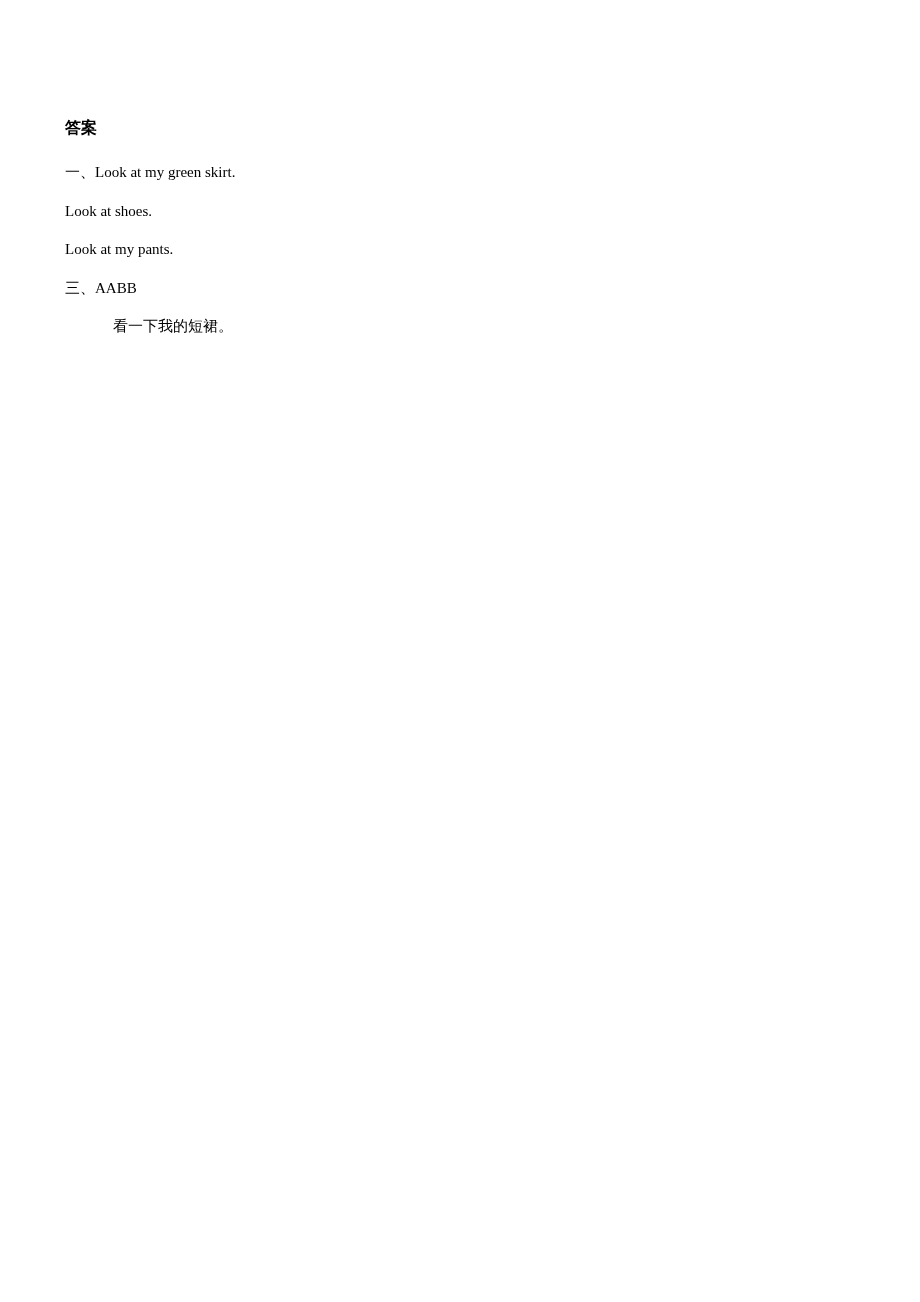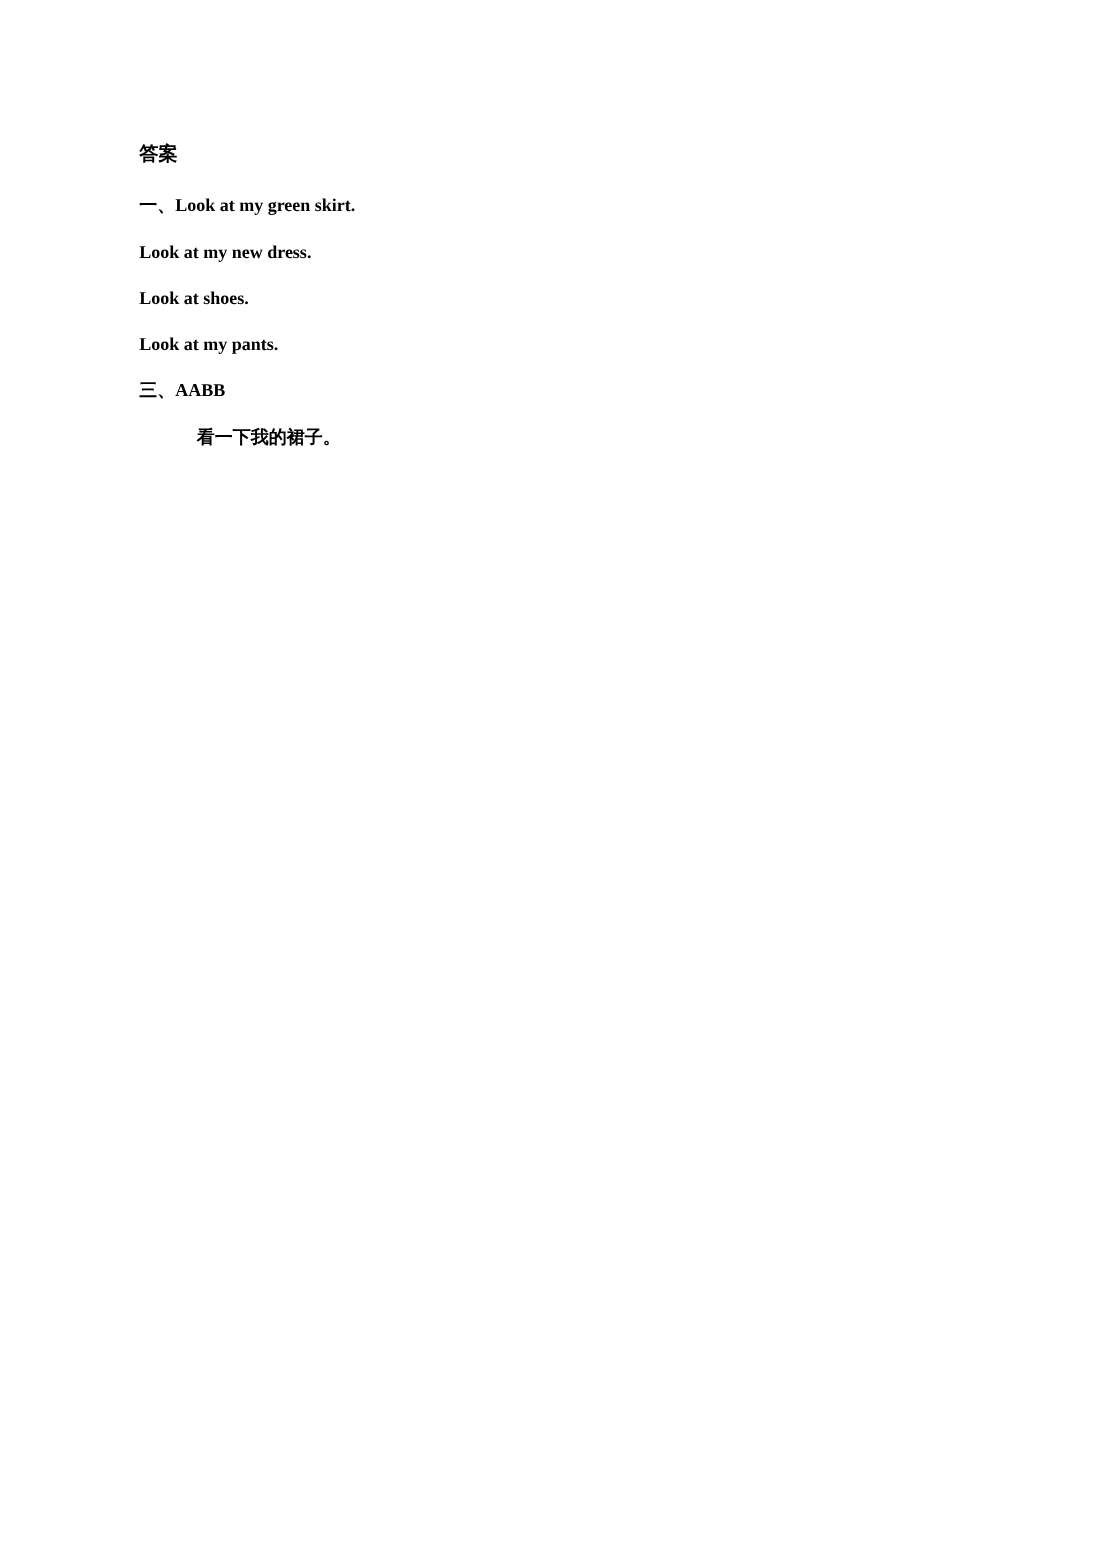"答案" .page { padding: 118px 130px 0 116px -> 118px 130px 0 65px }
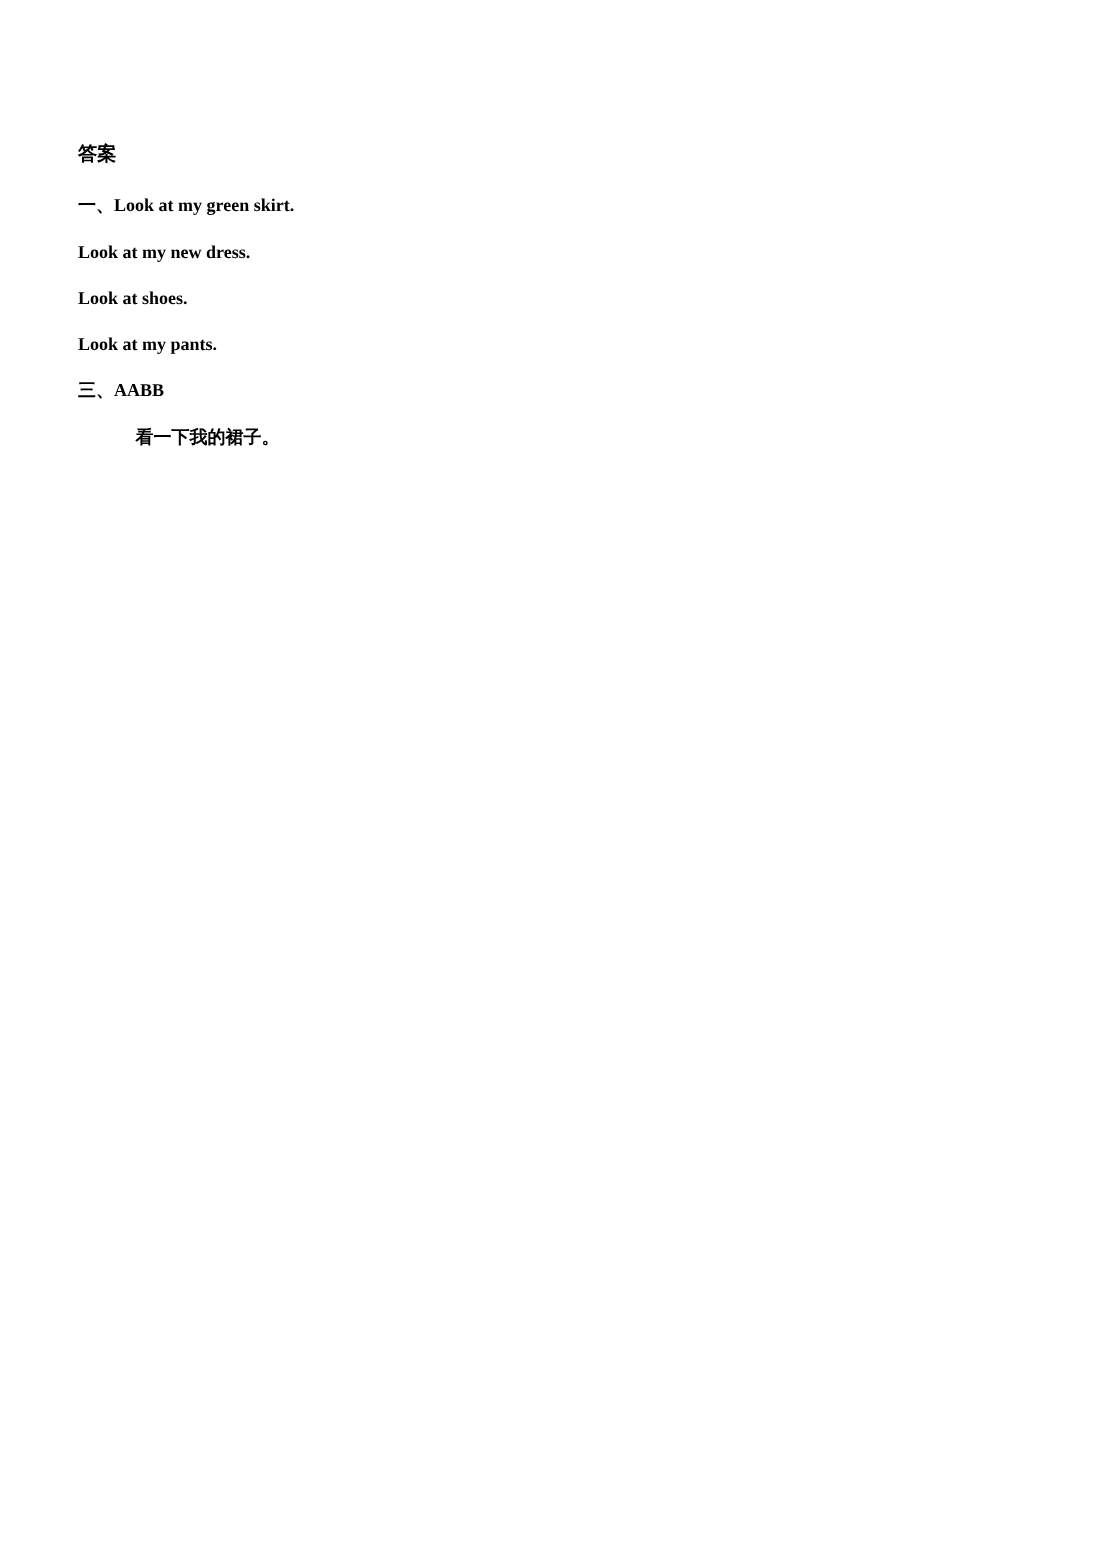"一、Look at my green skirt." .line { font-weight: bold -> none }
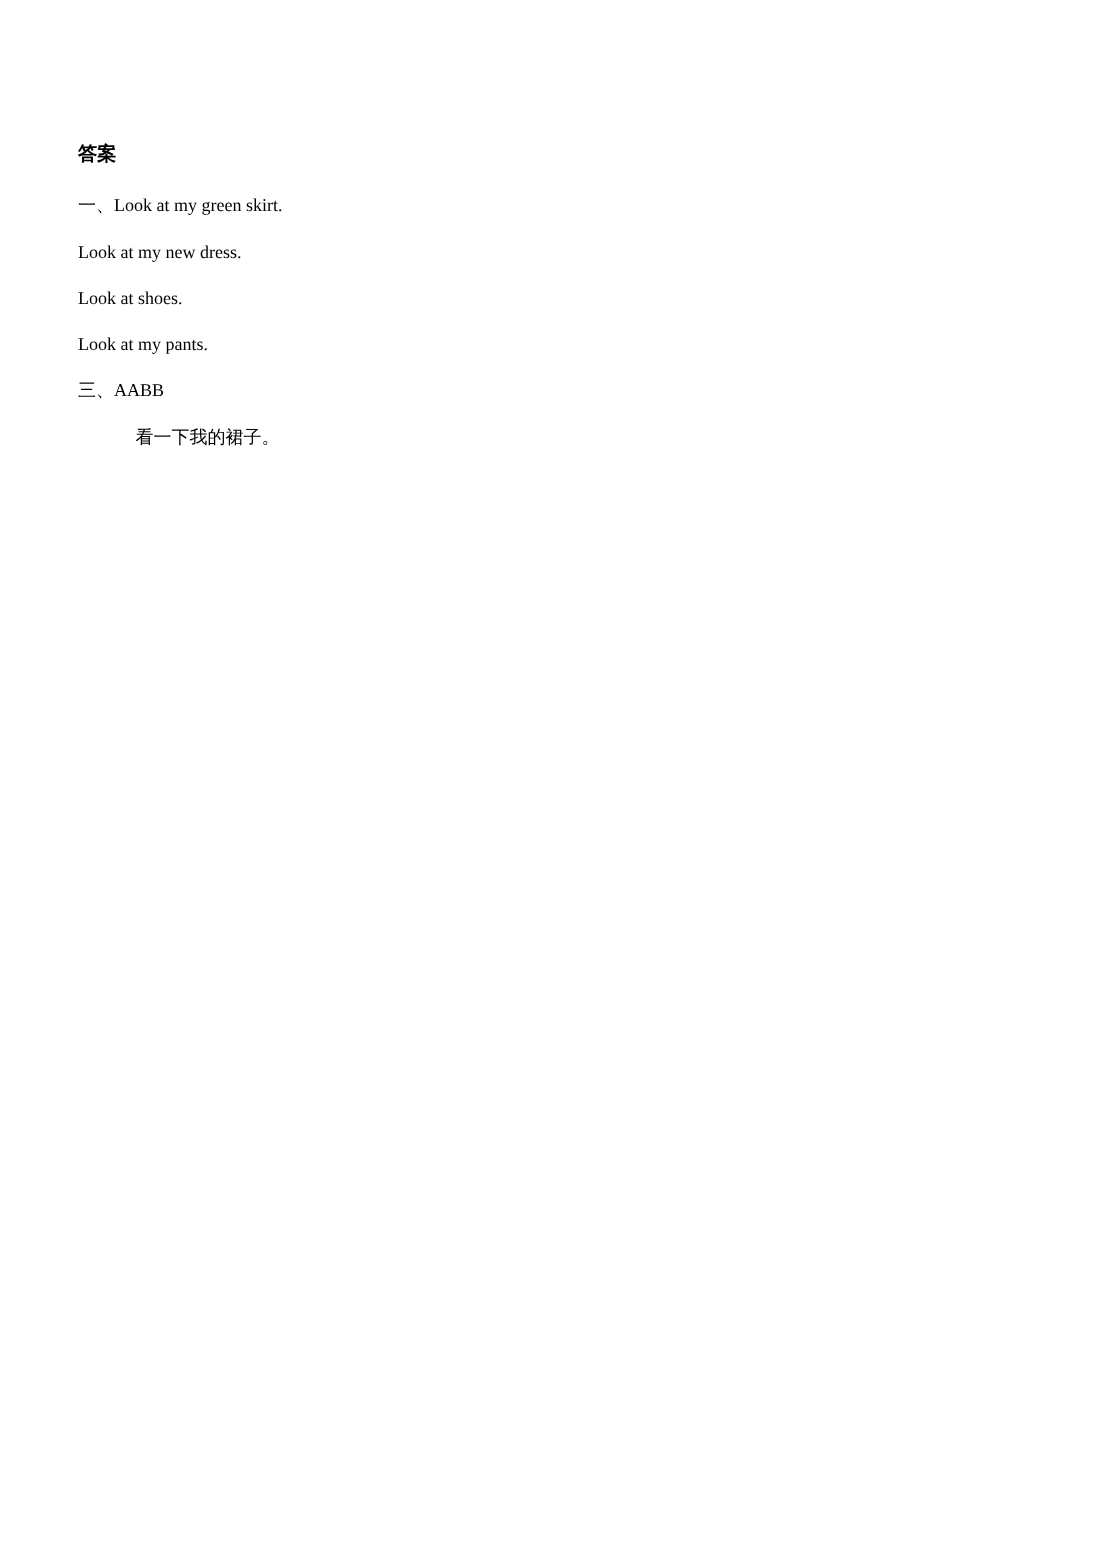"Look at my new dress." div.line { html: <div>Look at my new dress.</div> -> none }
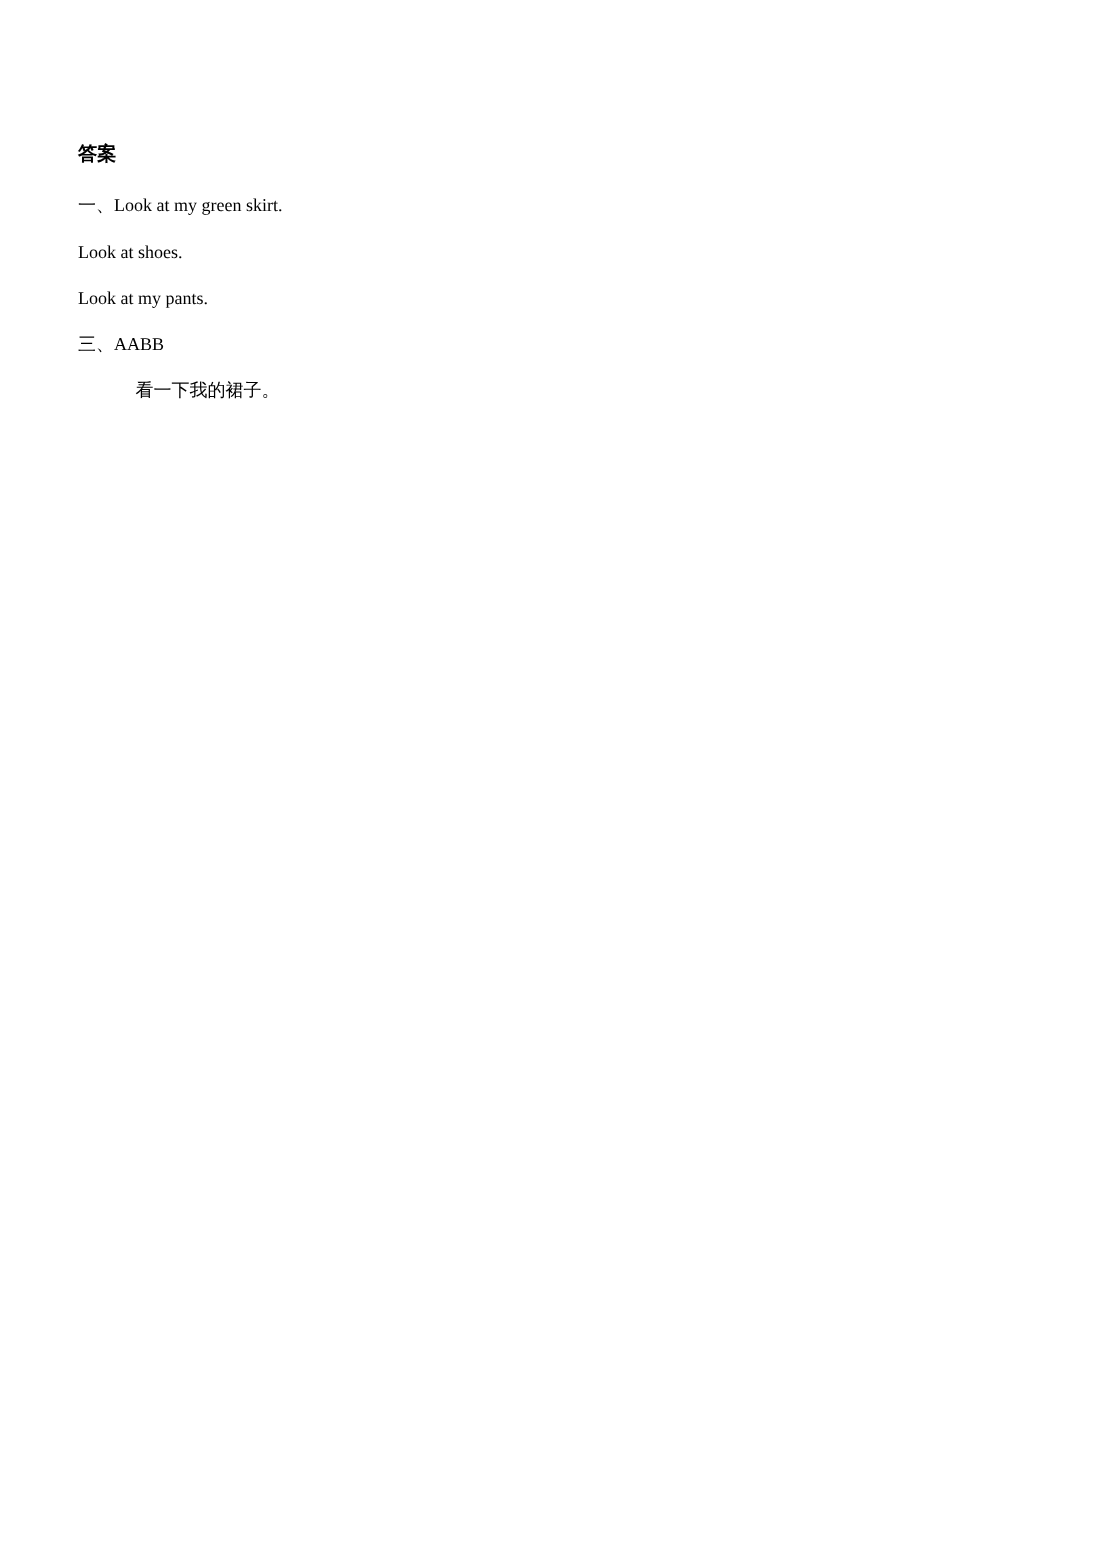"看一下我的裙子。" div.line { text: 裙子 -> 短裙 }
